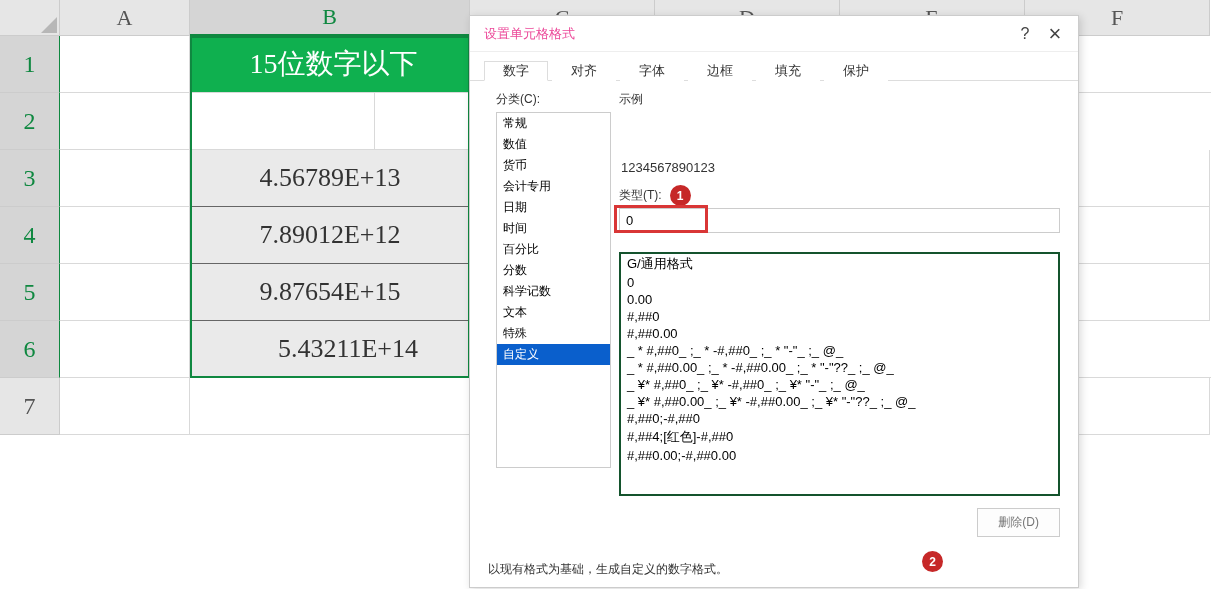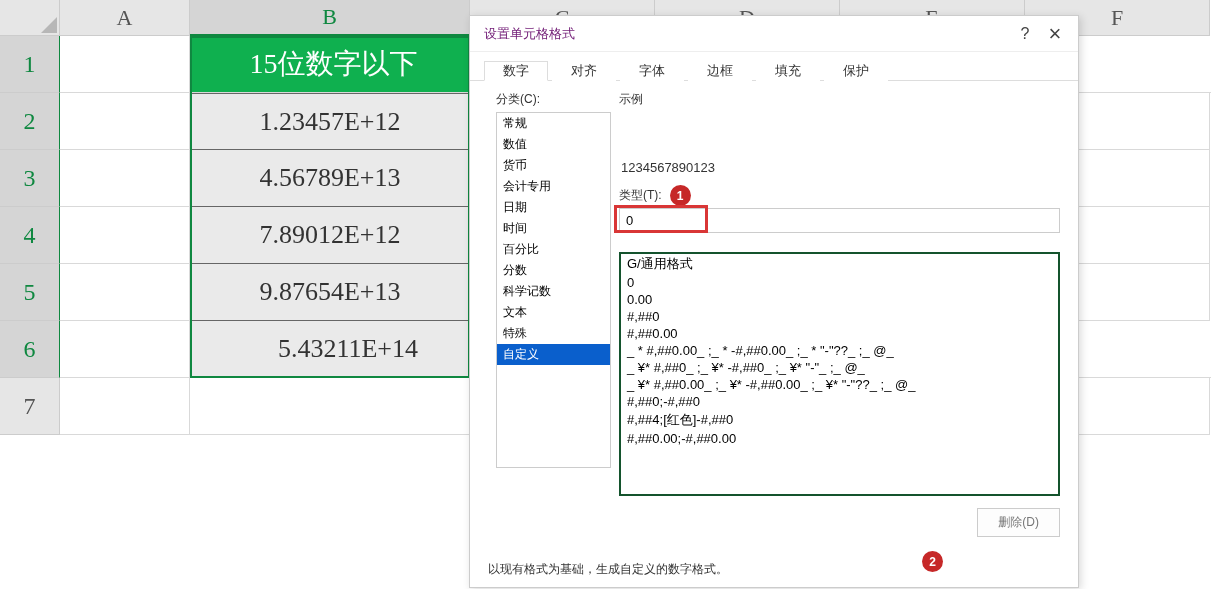"设置单元格格式" .dialog-title { color: #701a75 -> #ec4899 }
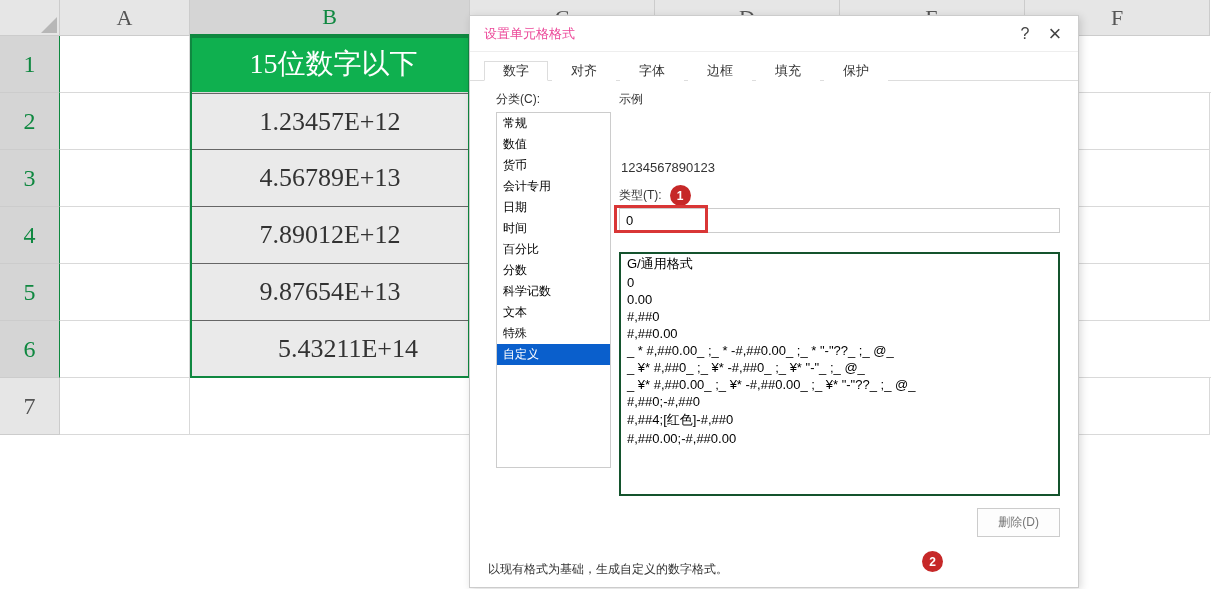"1.23457E+12" div.cell { html: <div>1.23457E+12</div> -> none }
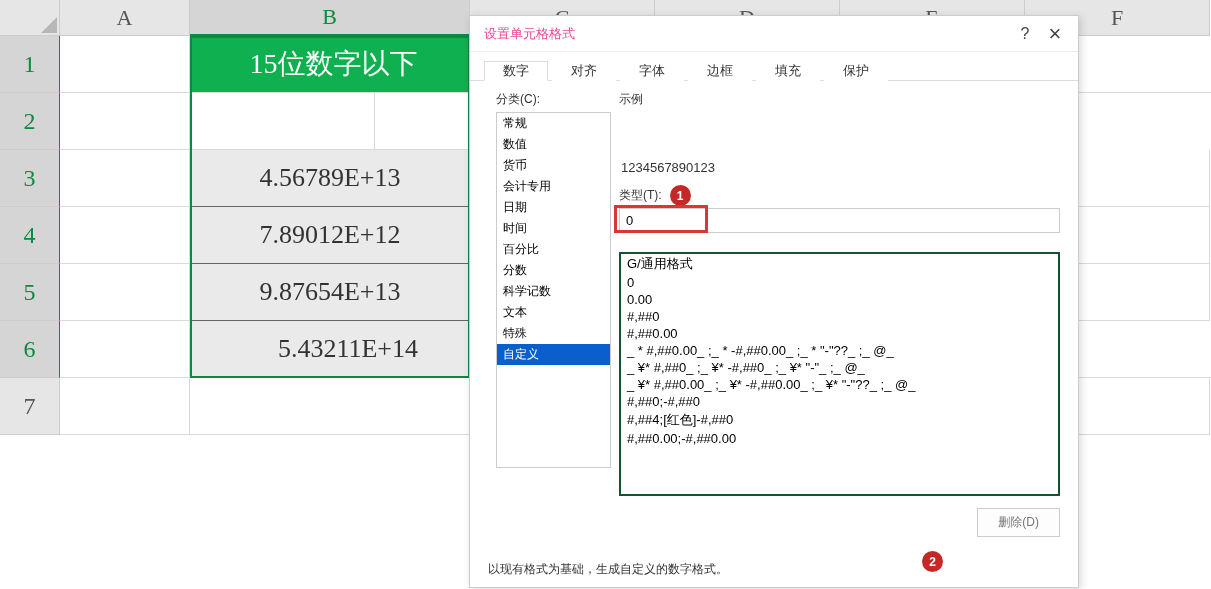"9.87654E+13" div.cell { text: 9.87654E+13 -> 9.87654E+15 }
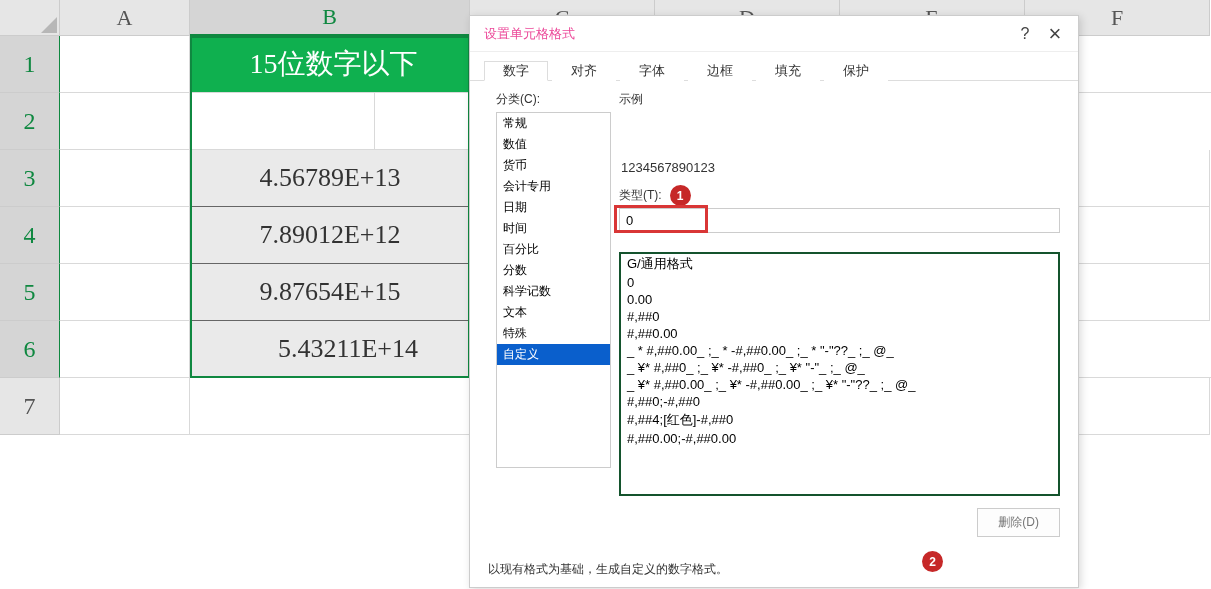"_ * #,##0_ ;_ *" div.format-item { html: none -> <div>_ * #,##0_ ;_ * -#,##0_ ;_ * "-"_ ;_ @_ </div> }
